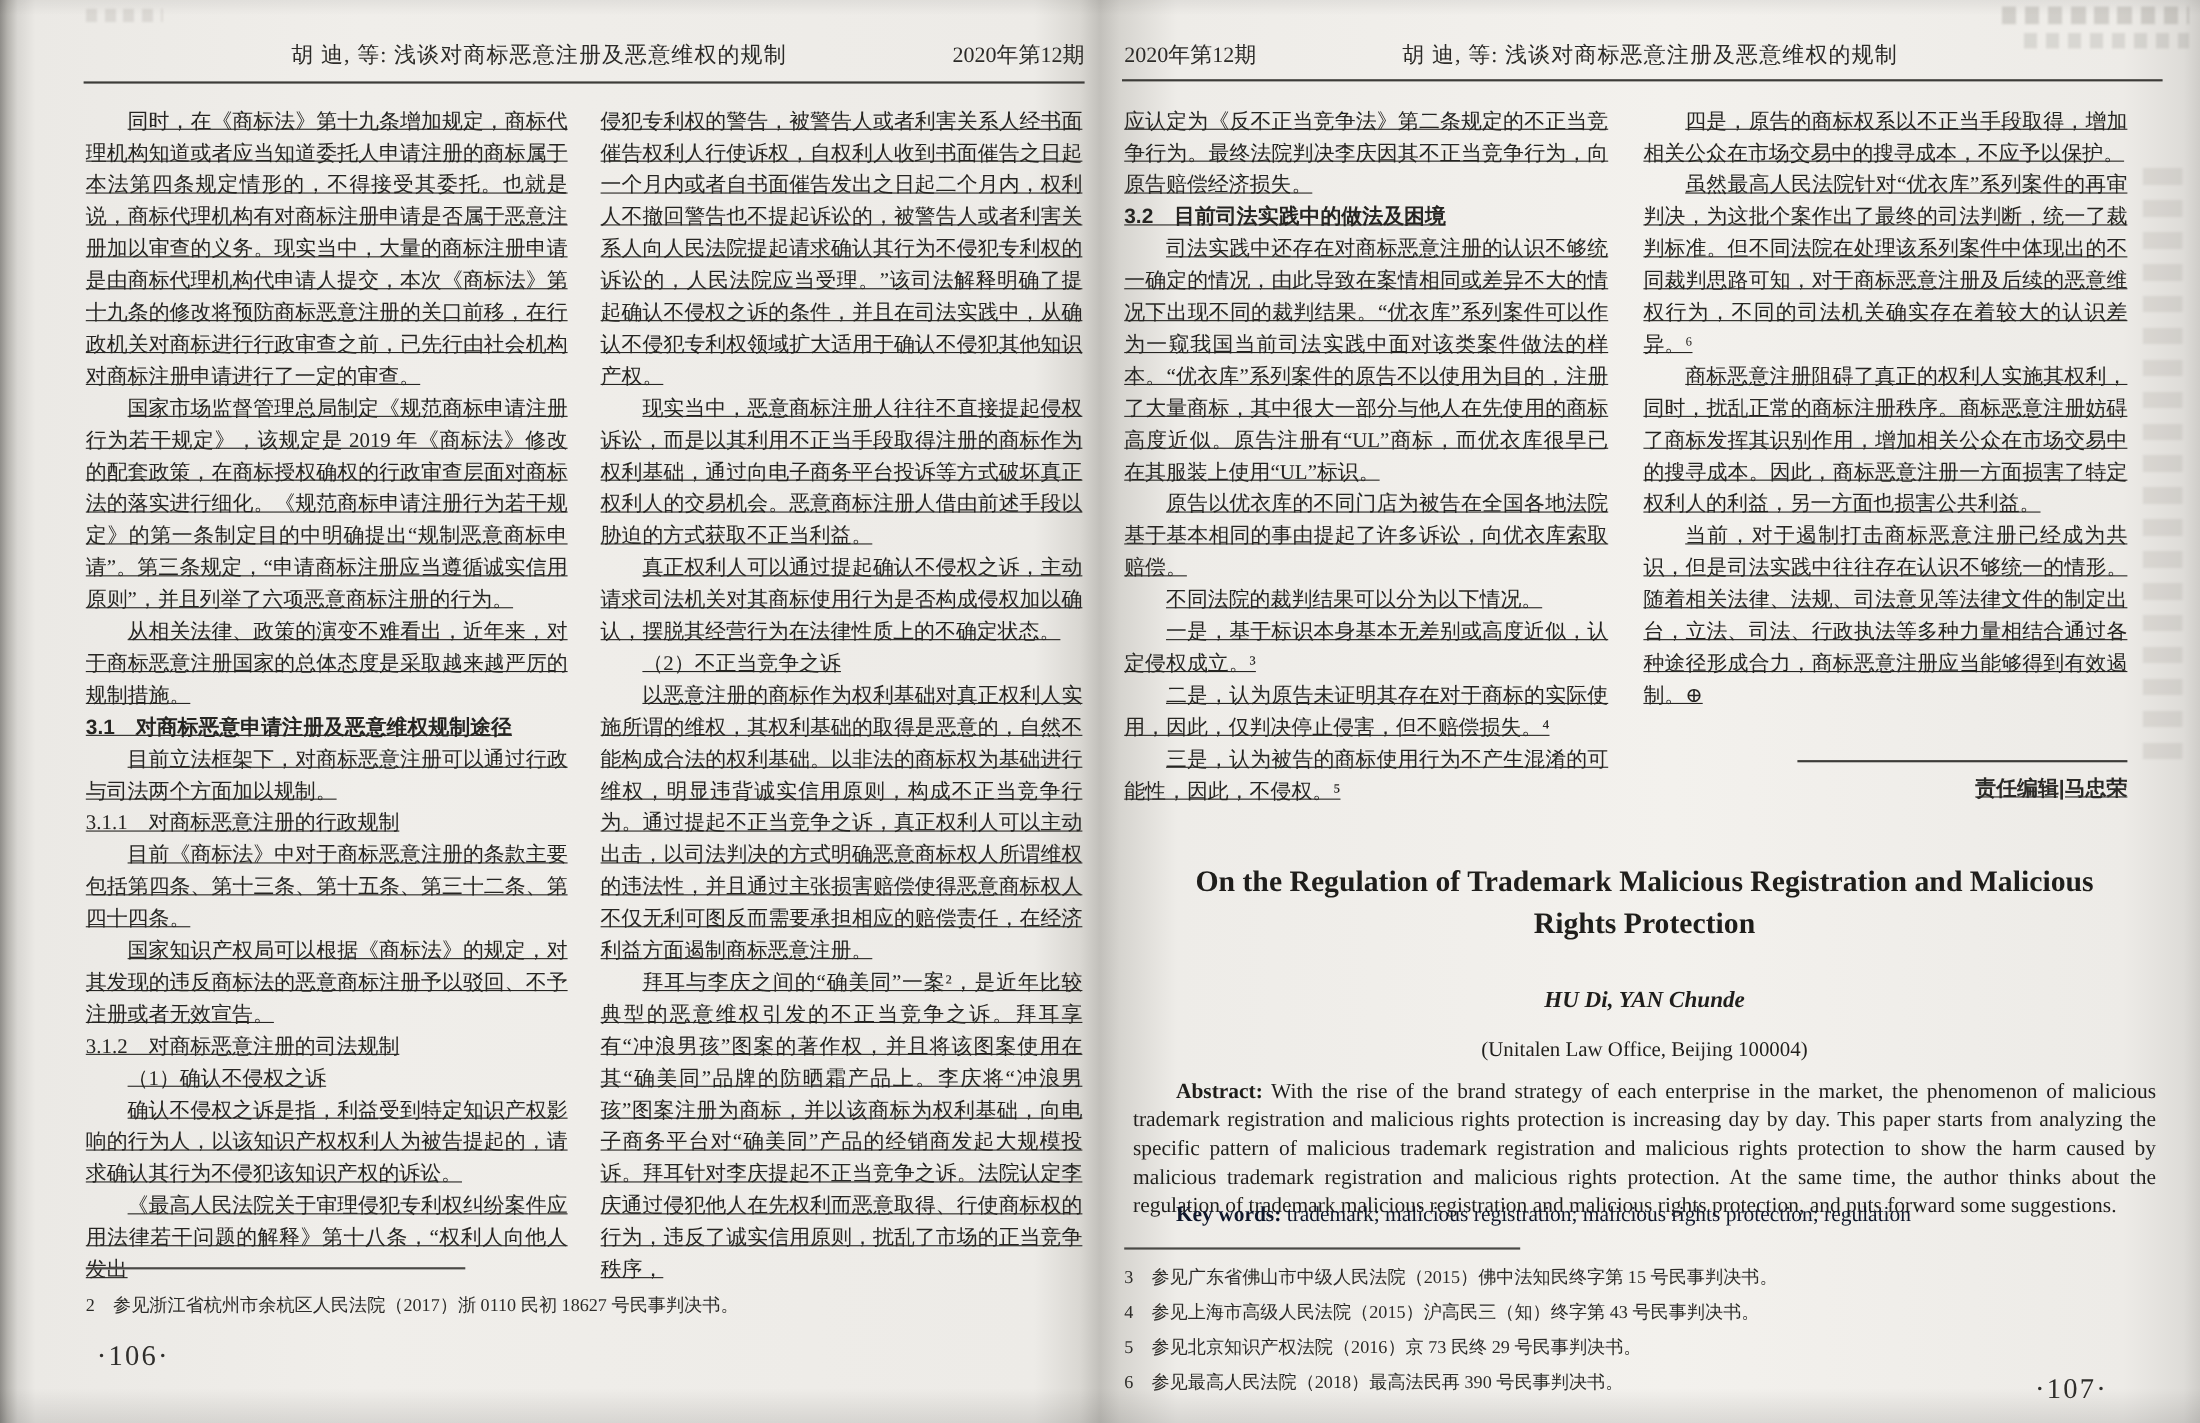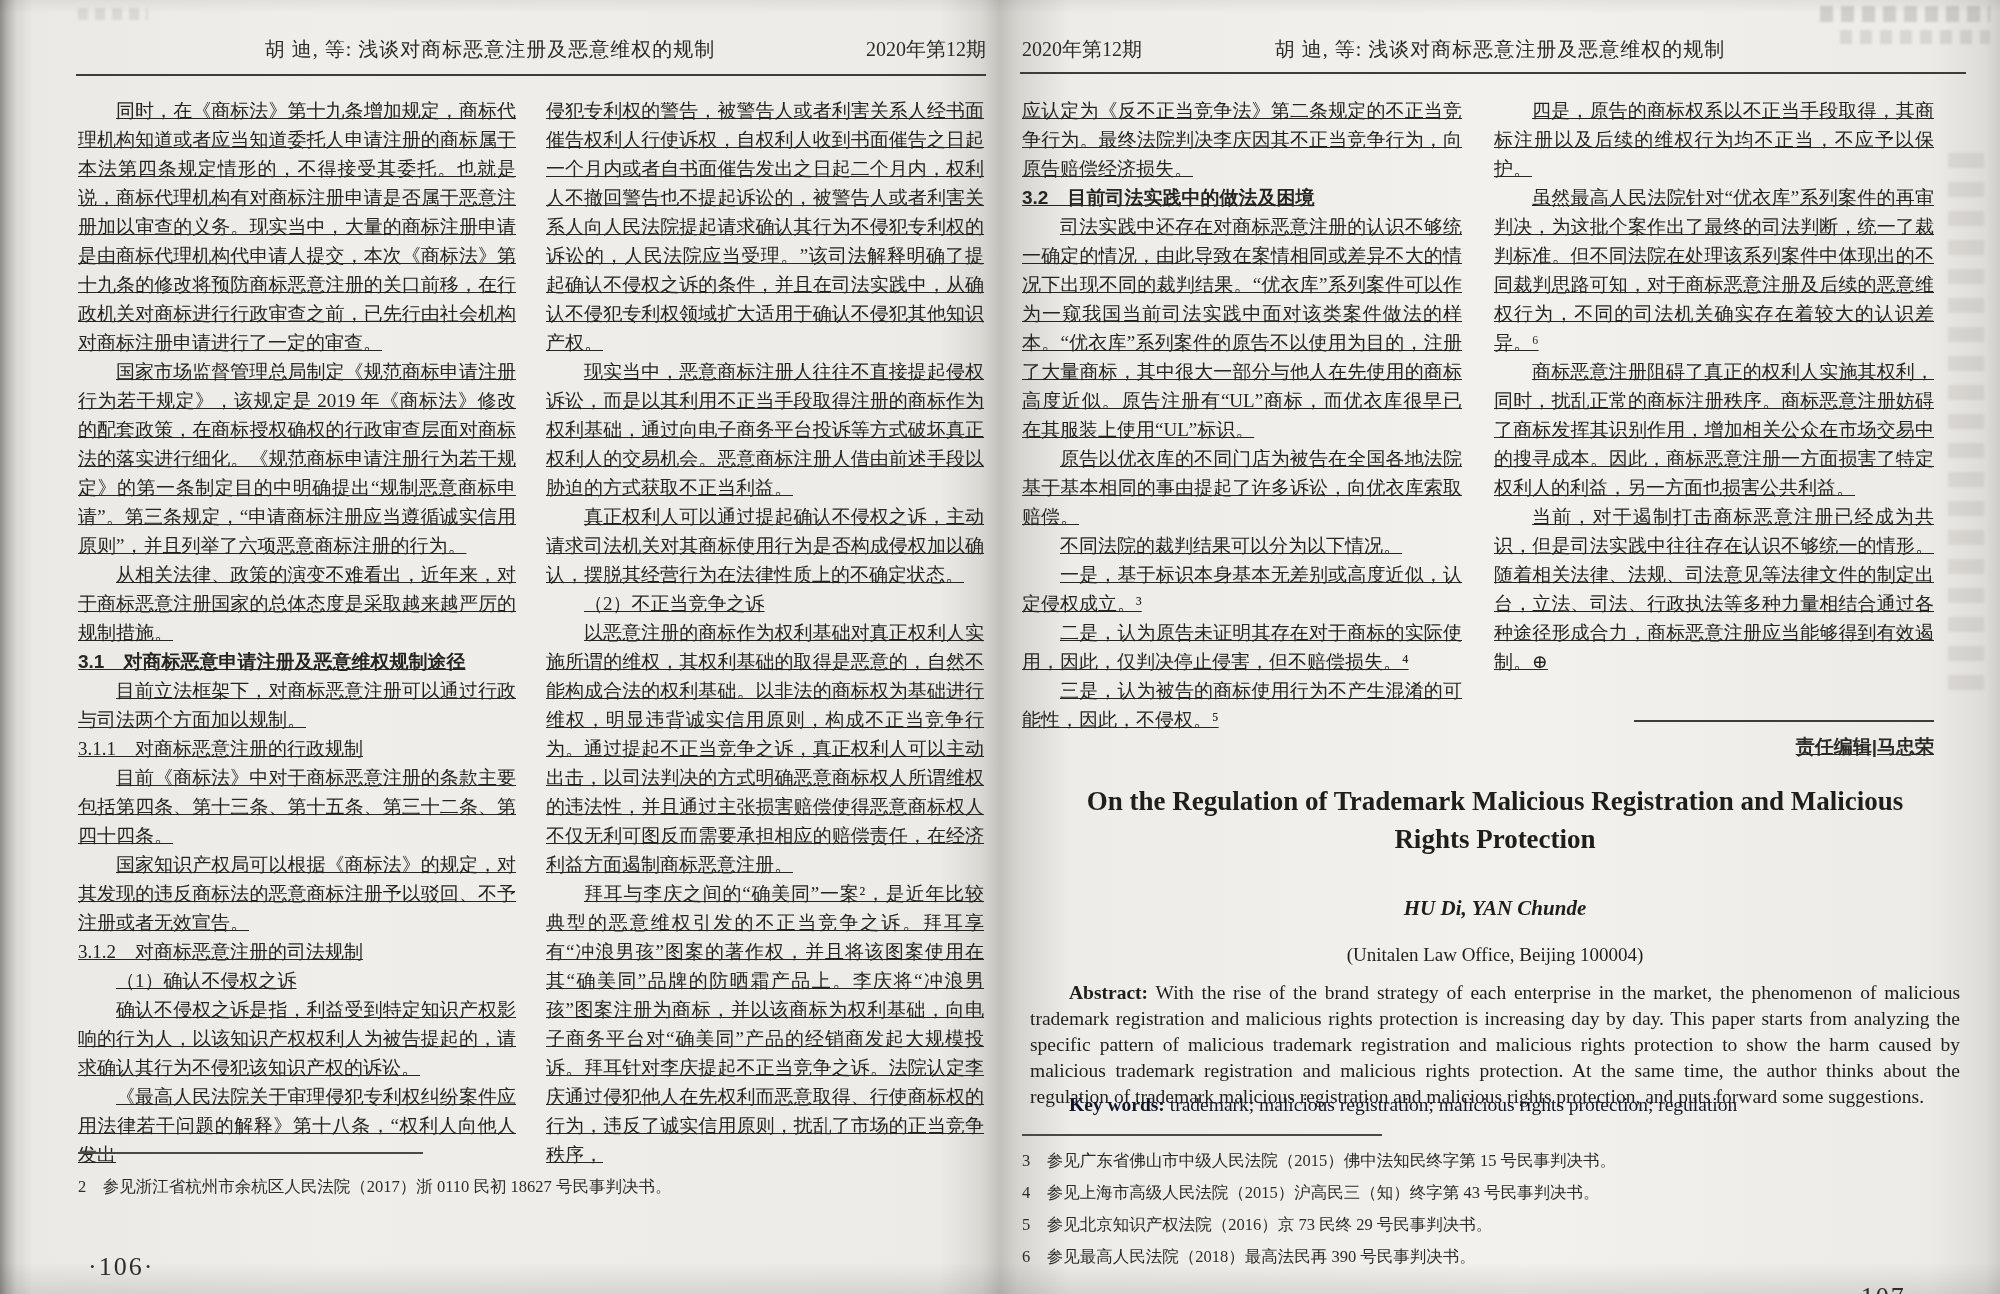"四是，原告的商标权系以不正当手段取得，其商标注册以及后续的维权行为均不正当，不应" p.para { text: 其商标注册以及后续的维权行为均不正当 -> 增加相关公众在市场交易中的搜寻成本 }
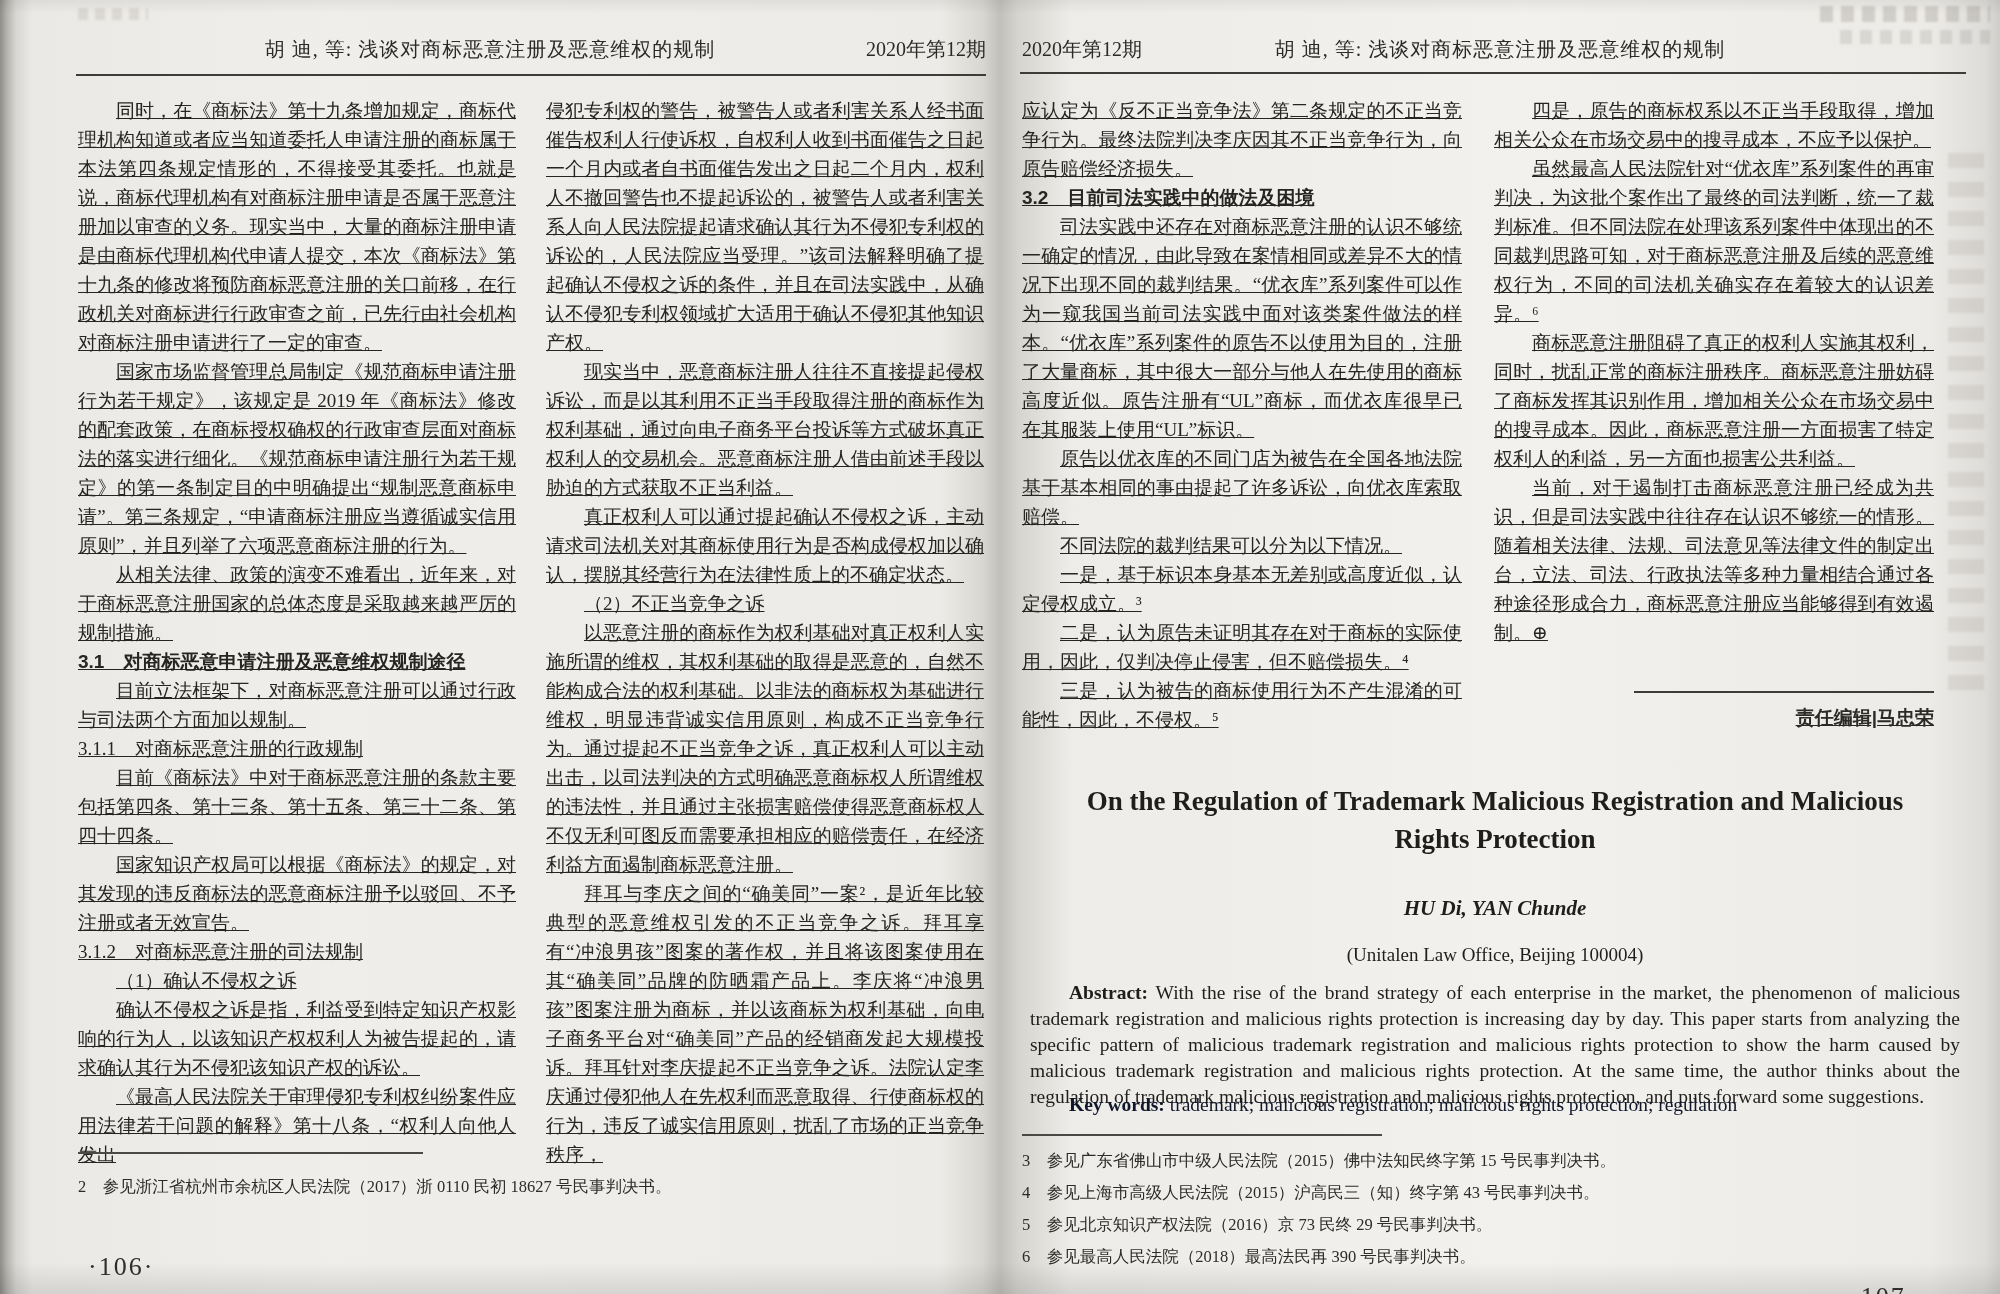"·106·" .page-num { margin-top: 34px -> none }
